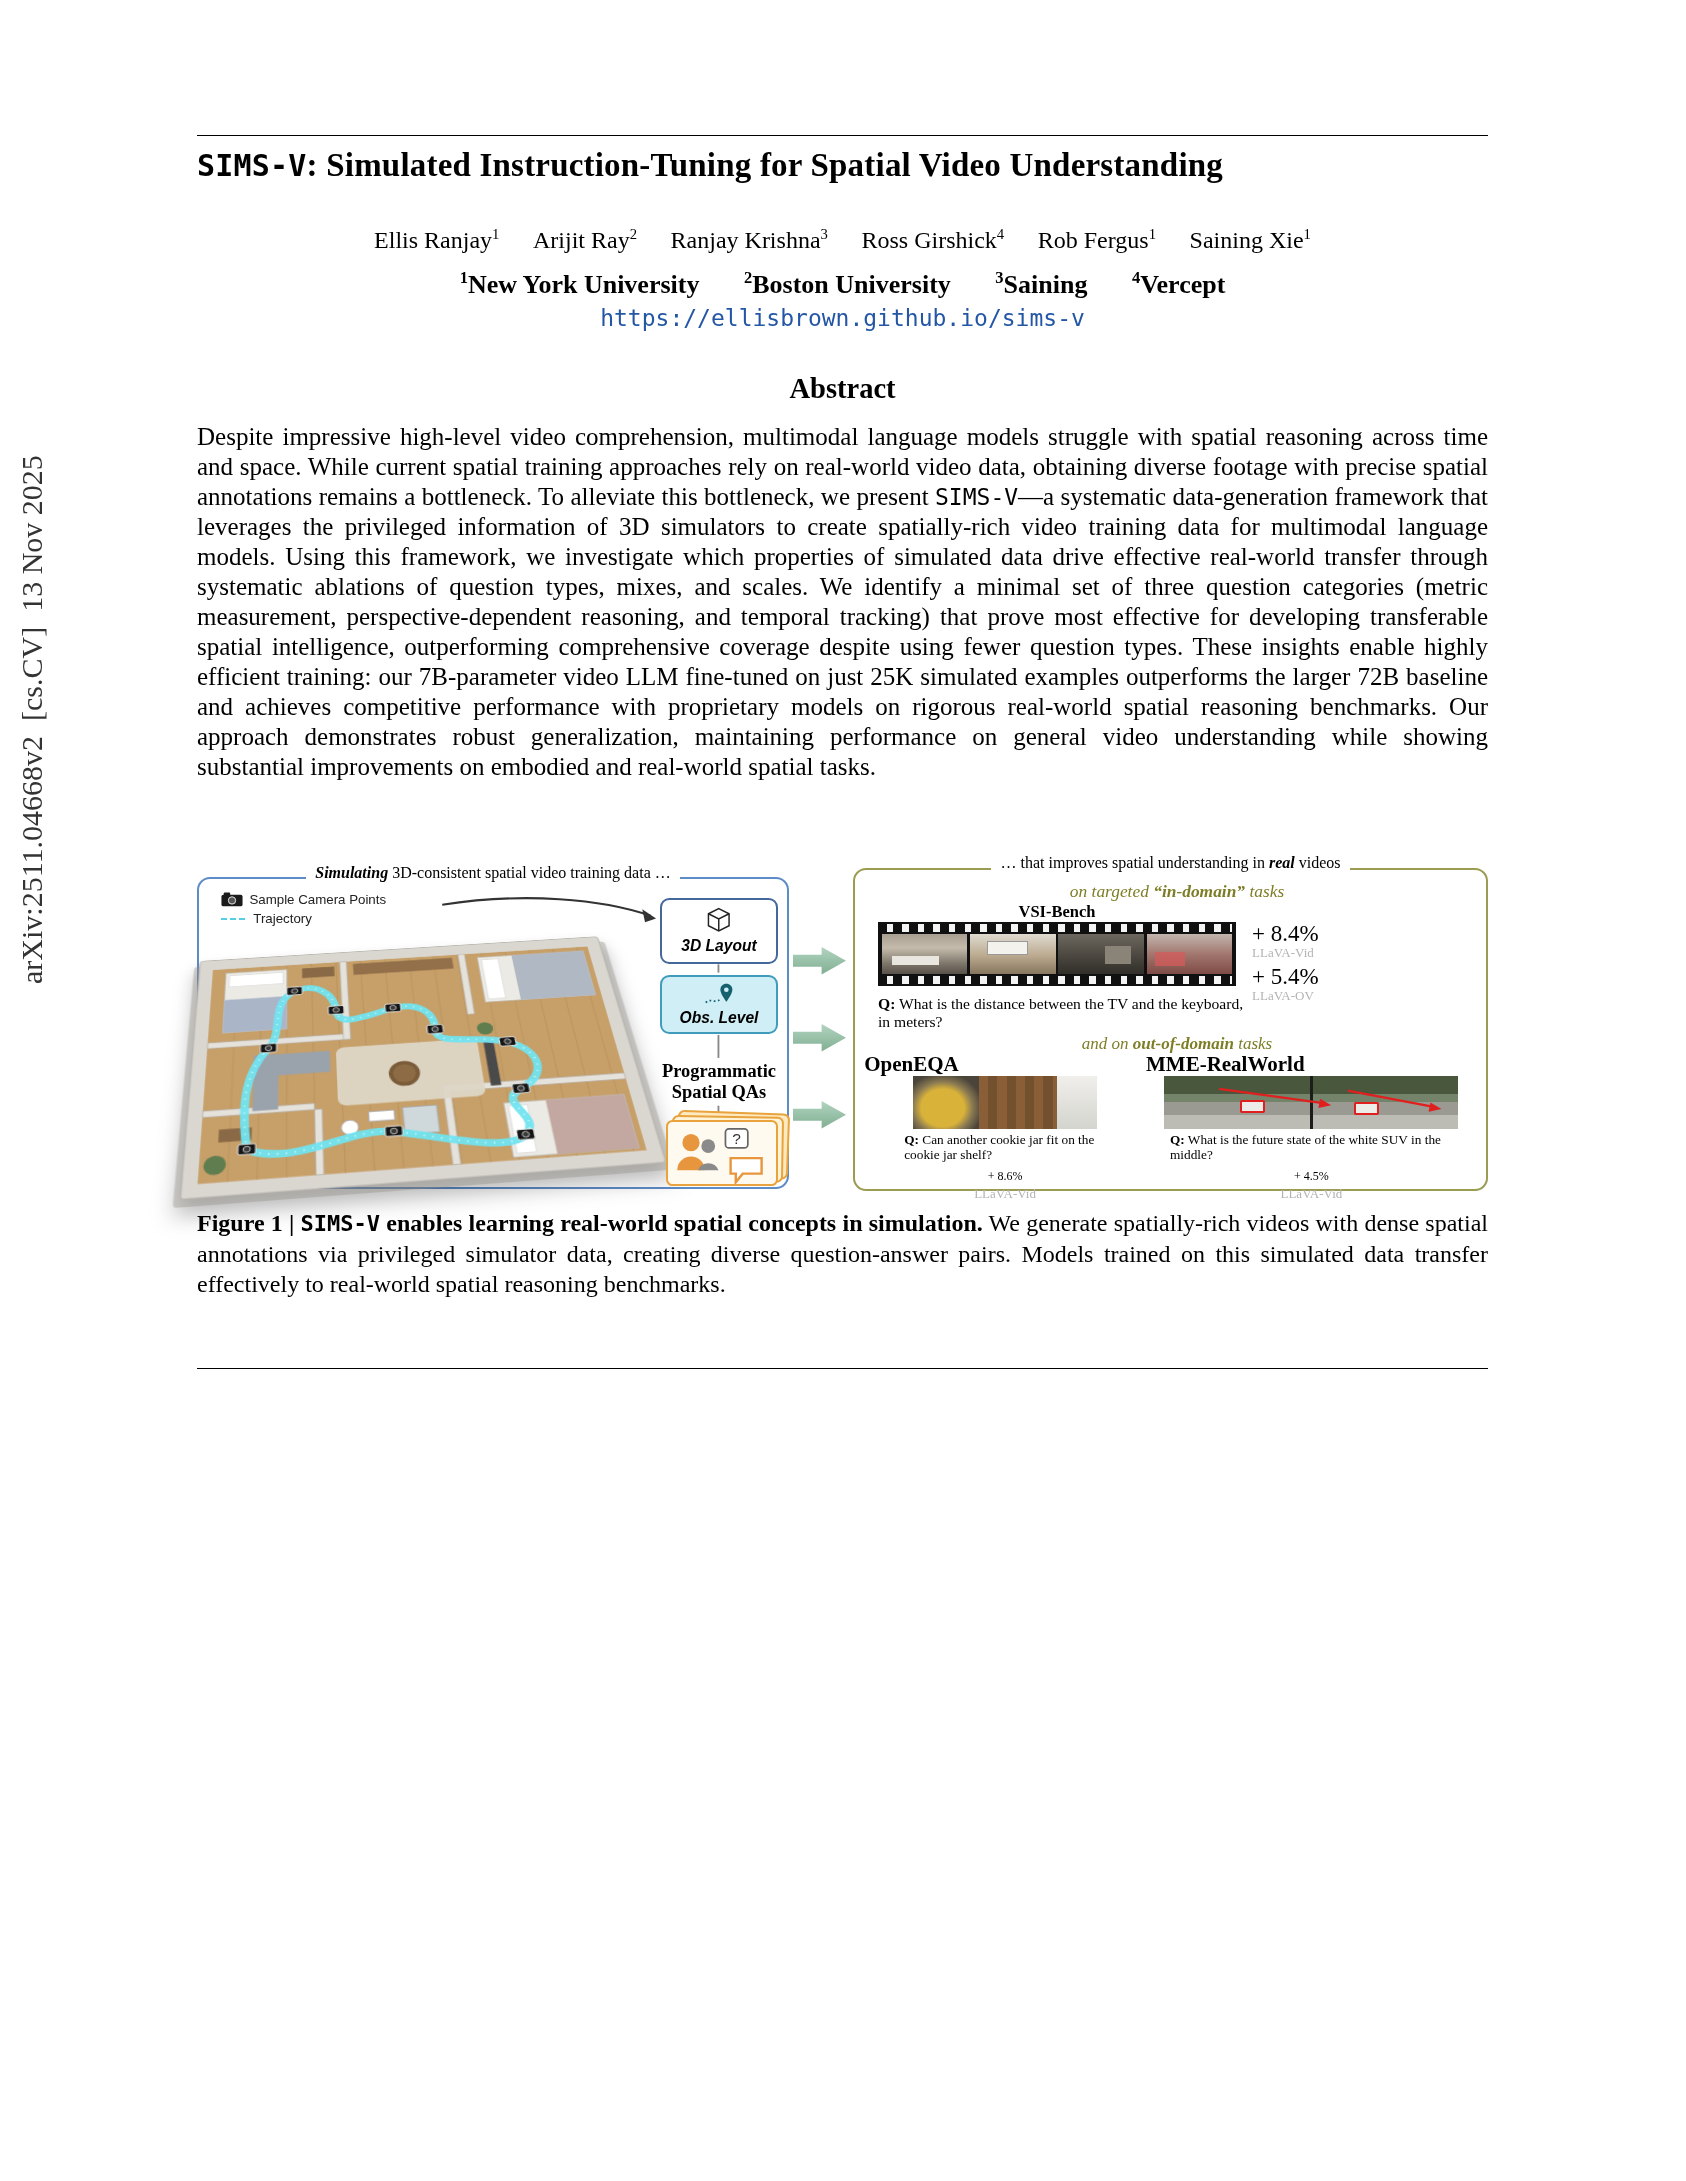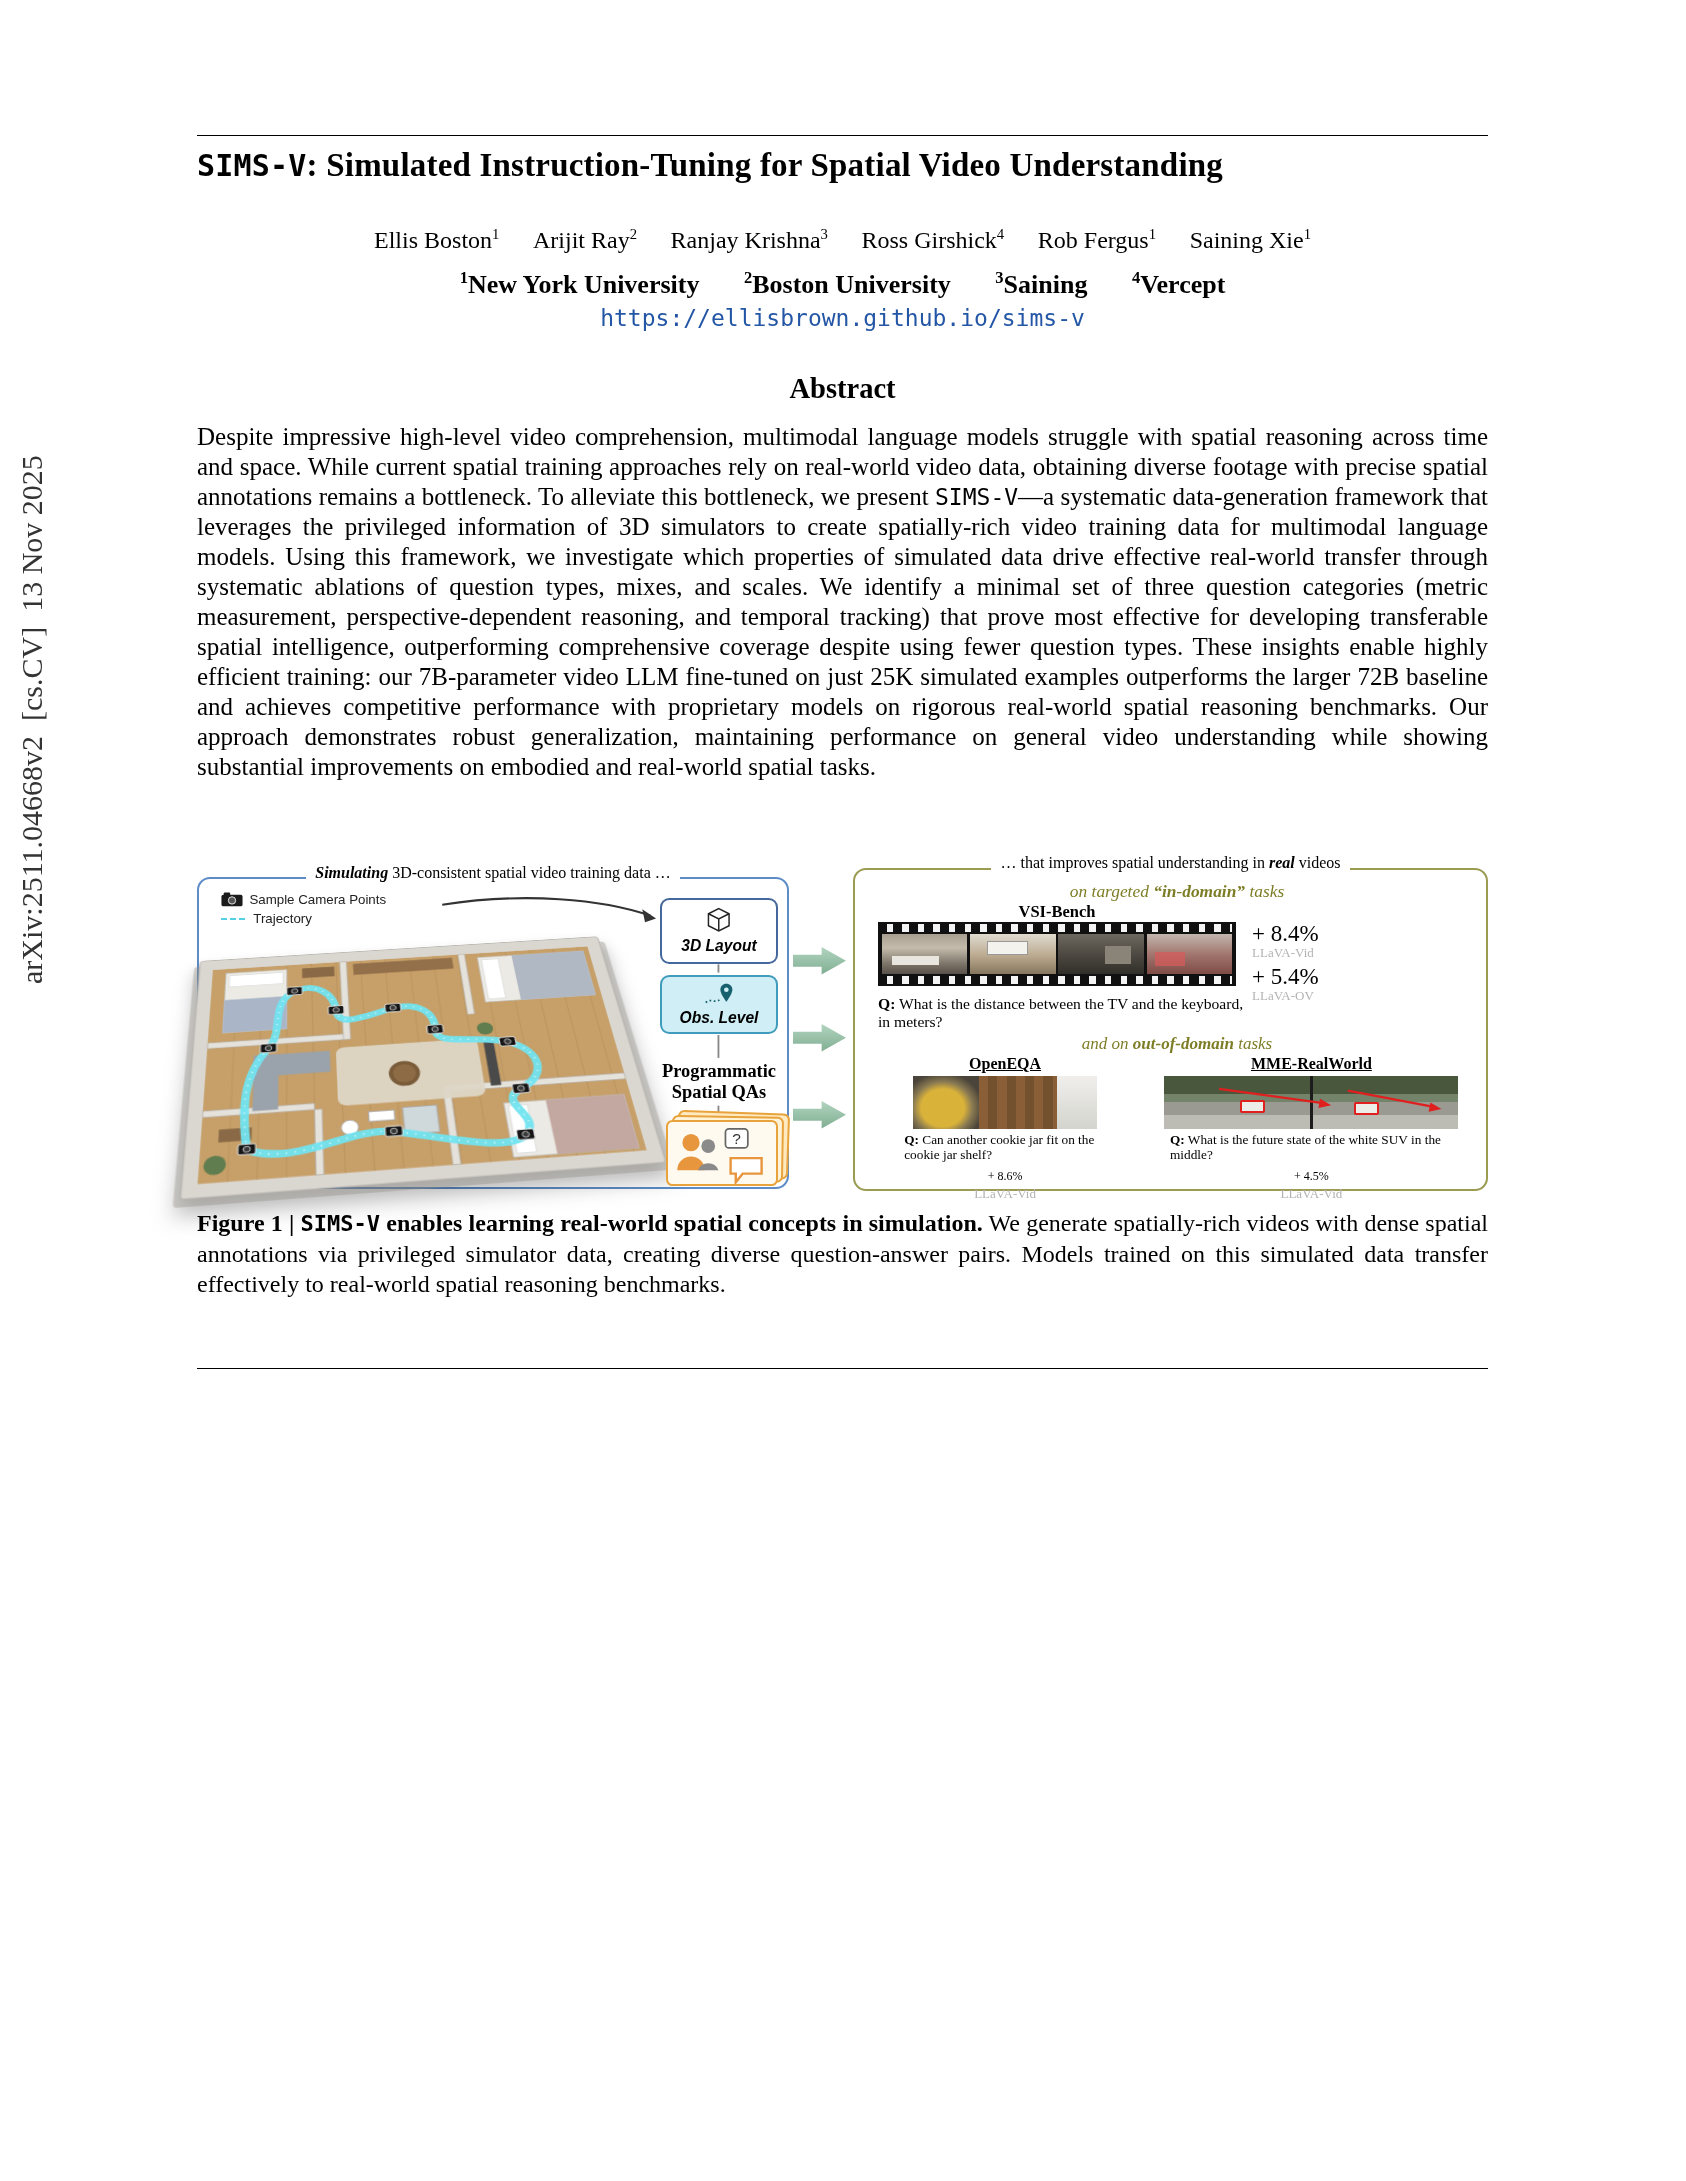"Ellis Boston" span { text: Boston -> Ranjay }
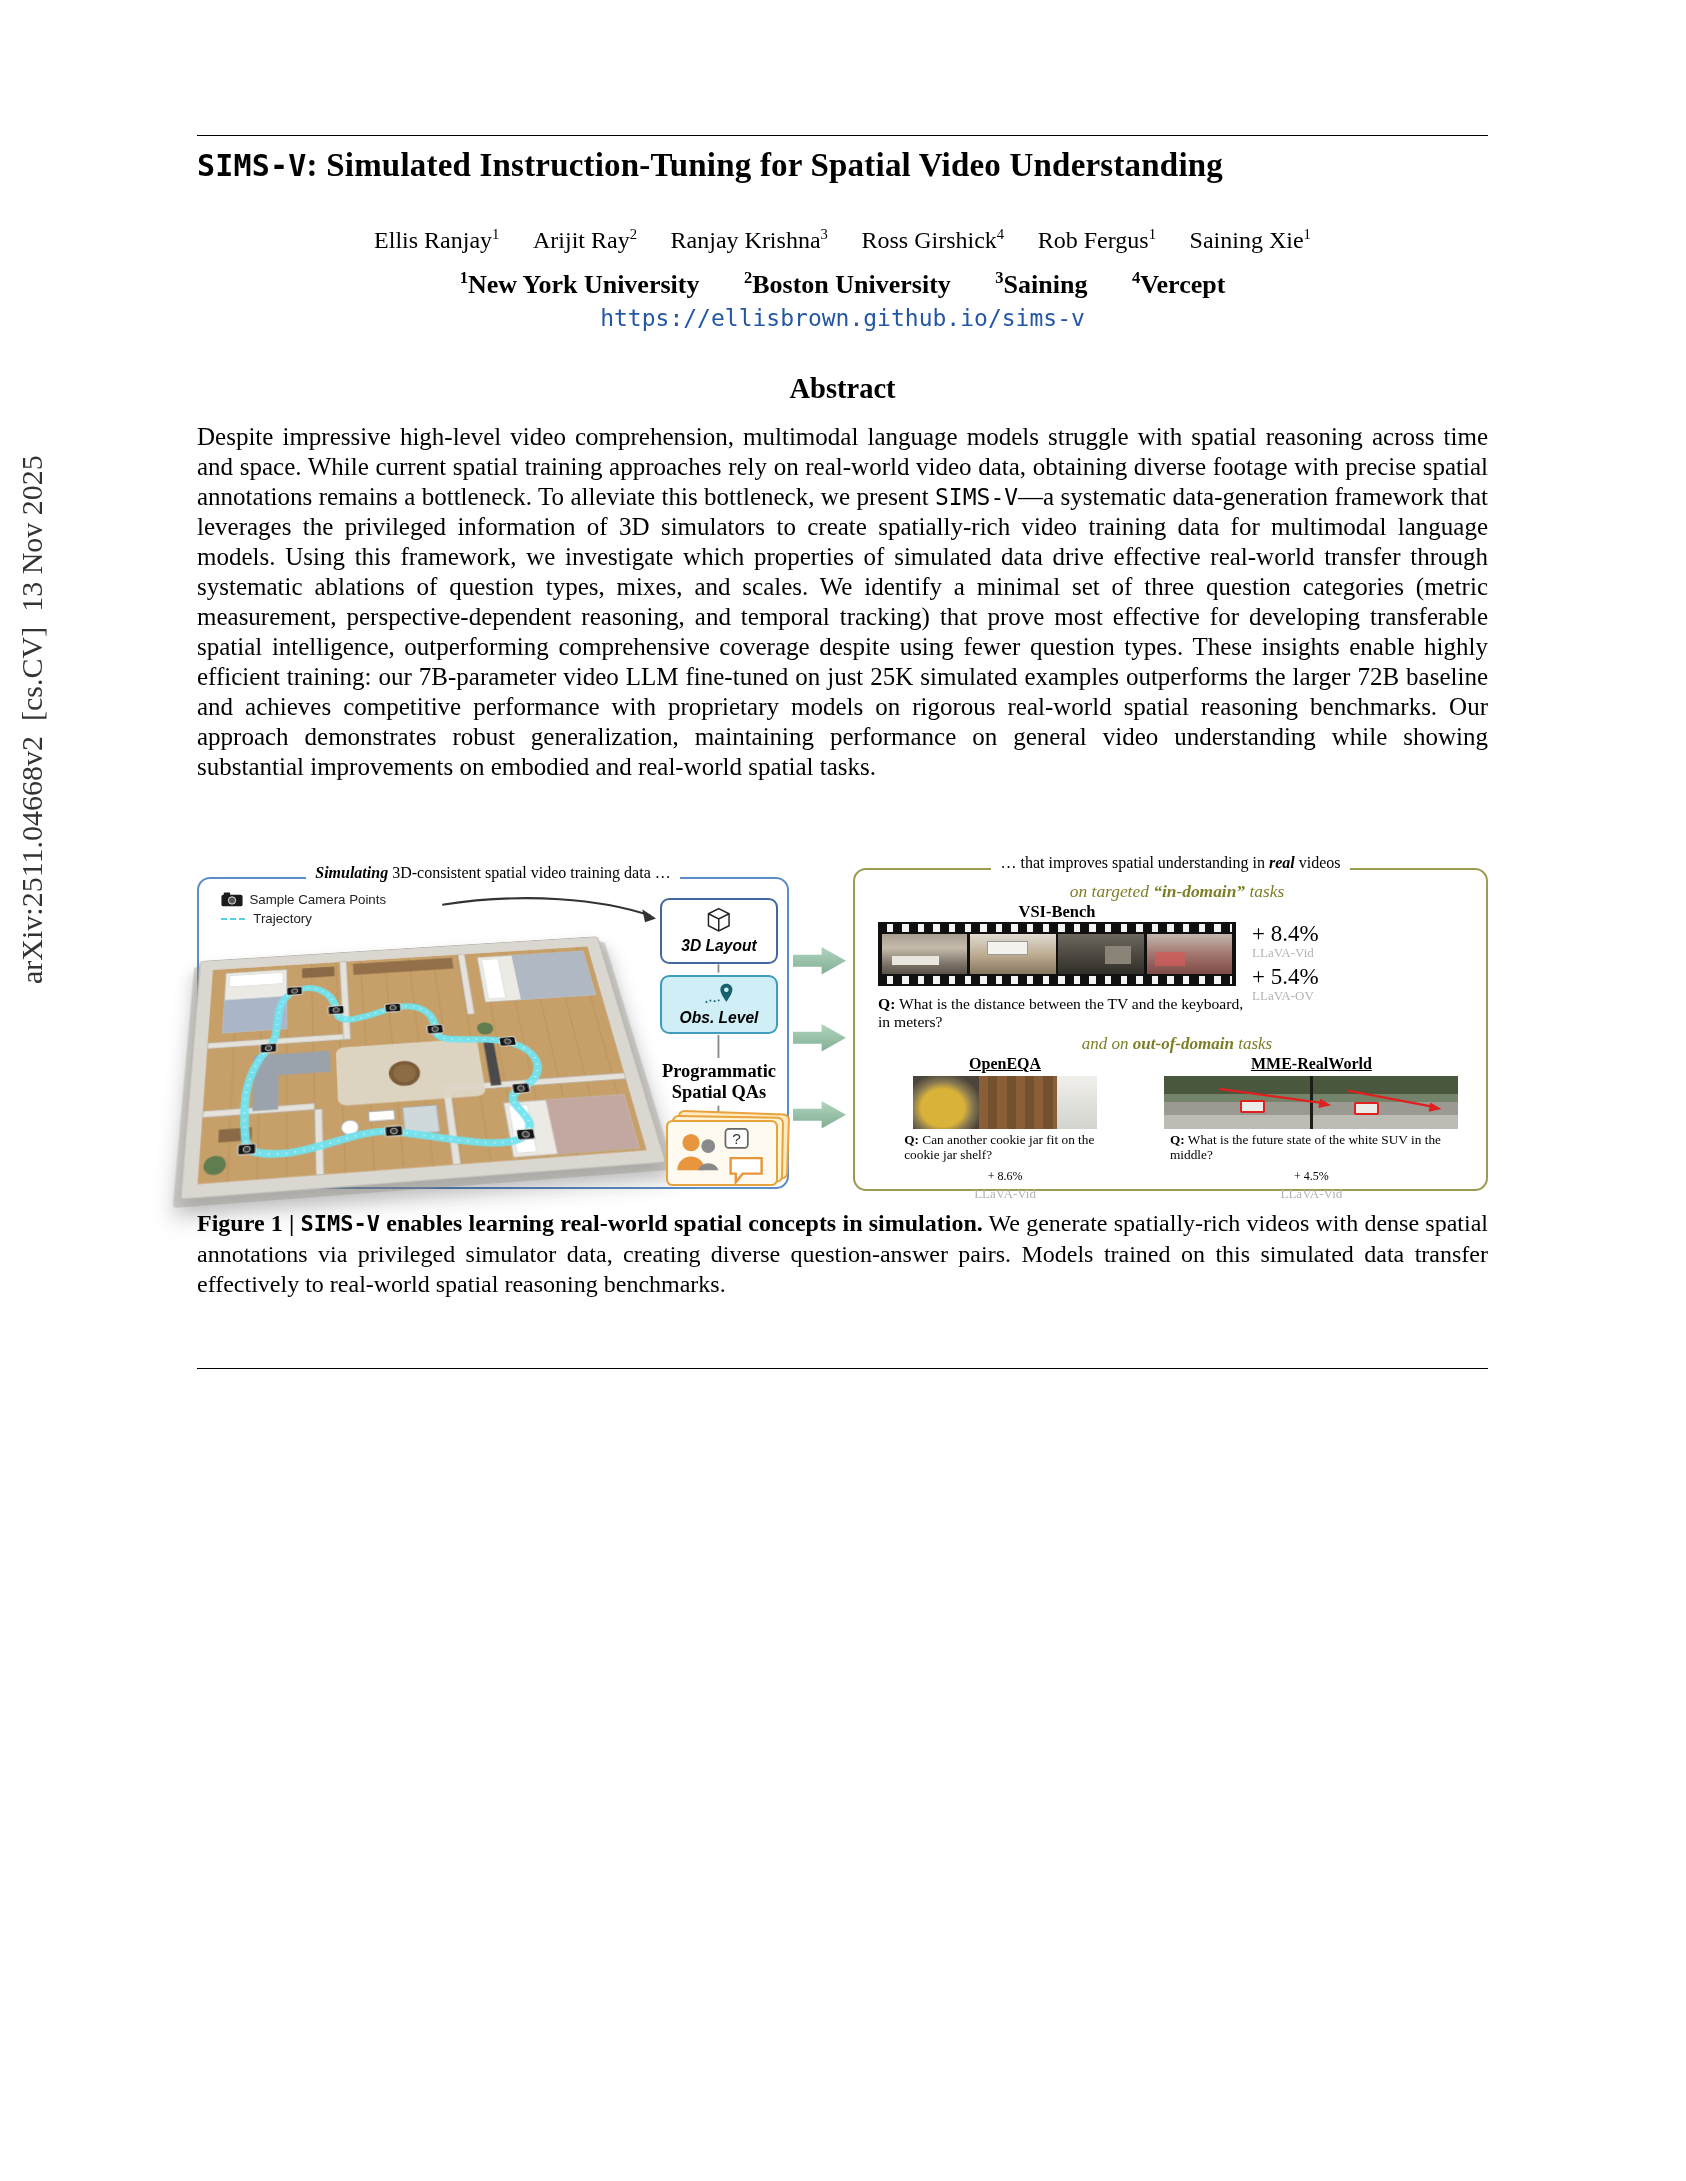"OpenEQA" .bench-label { font-size: 16px -> 21px; text-align: center -> none; text-decoration: underline -> none }
